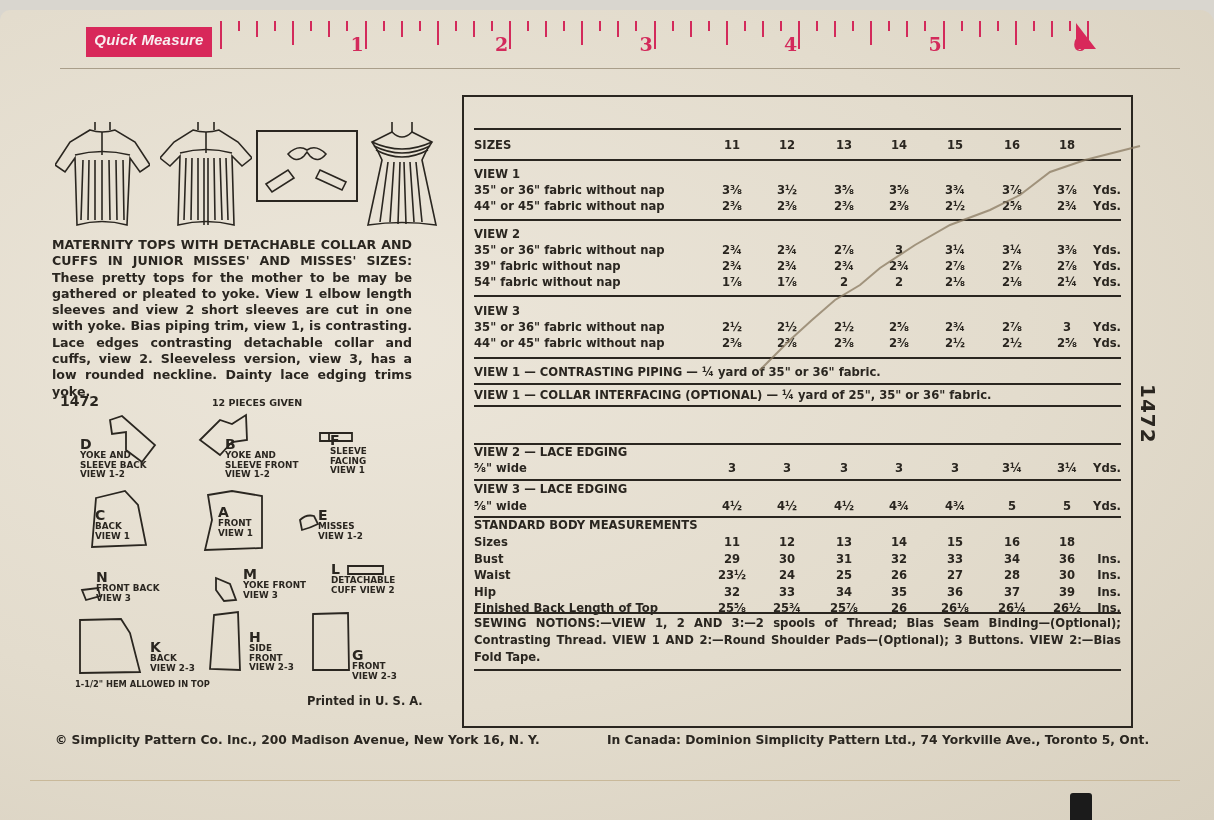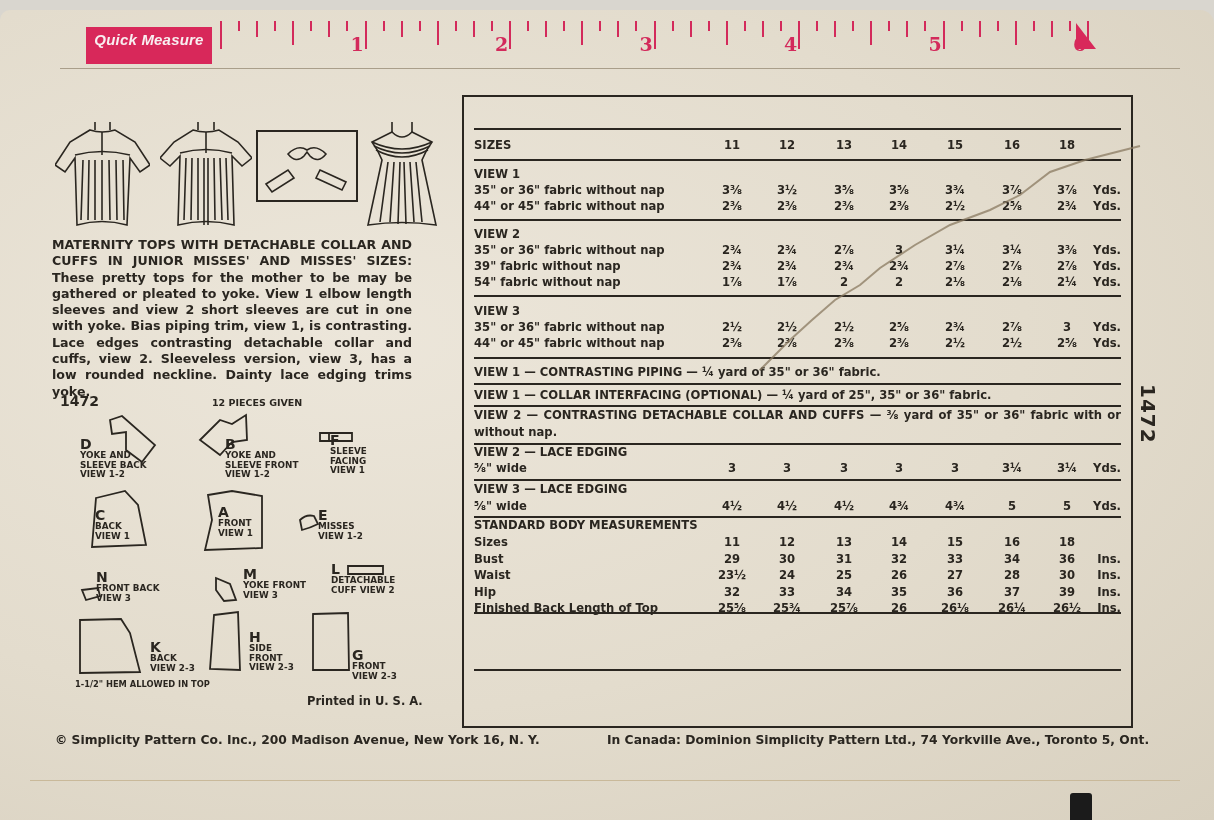"Quick Measure" .qm-badge { height: 37px -> 30px }
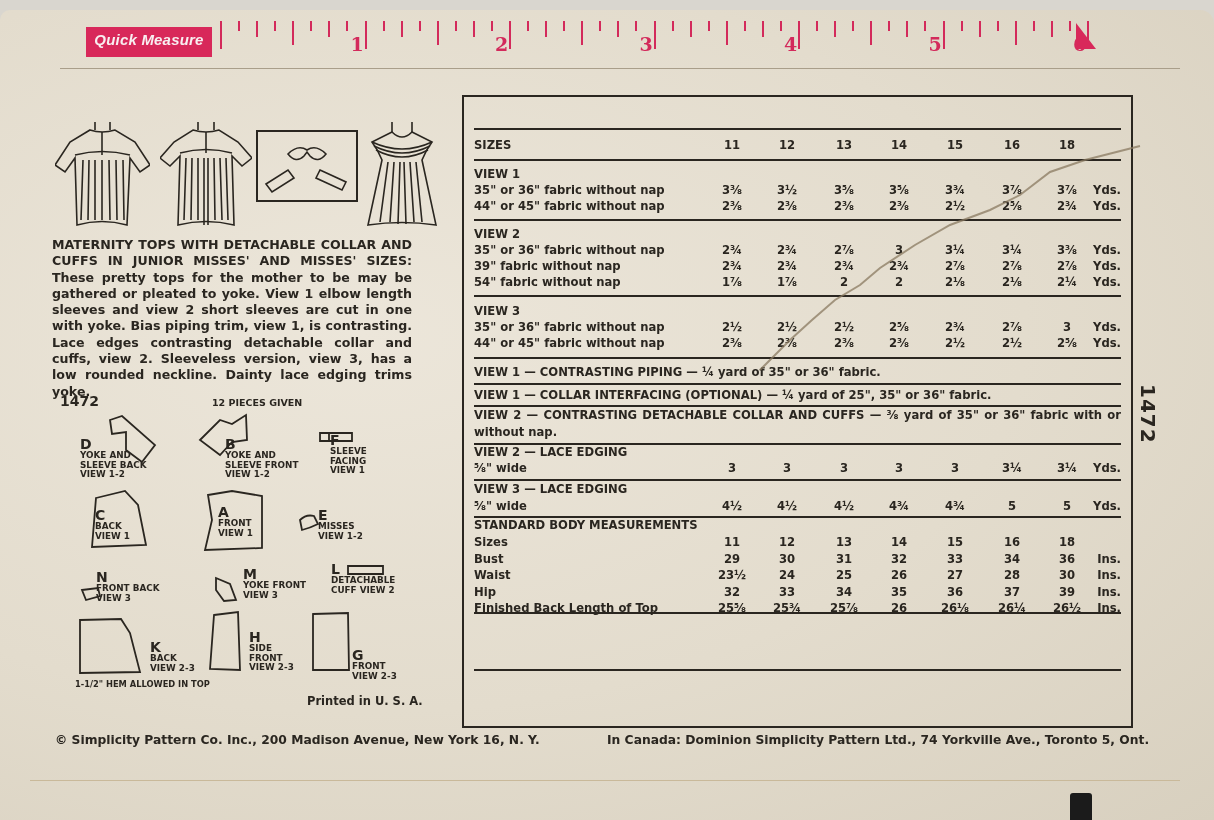"VIEW 2 — CONTRASTING DETACHABLE" div.para { html: <div>VIEW 2 — CONTRASTING DETACHABLE COLLAR AND CUFFS — ⅜ yard of 35" or 36" fabric with or without nap.</div> -> none }
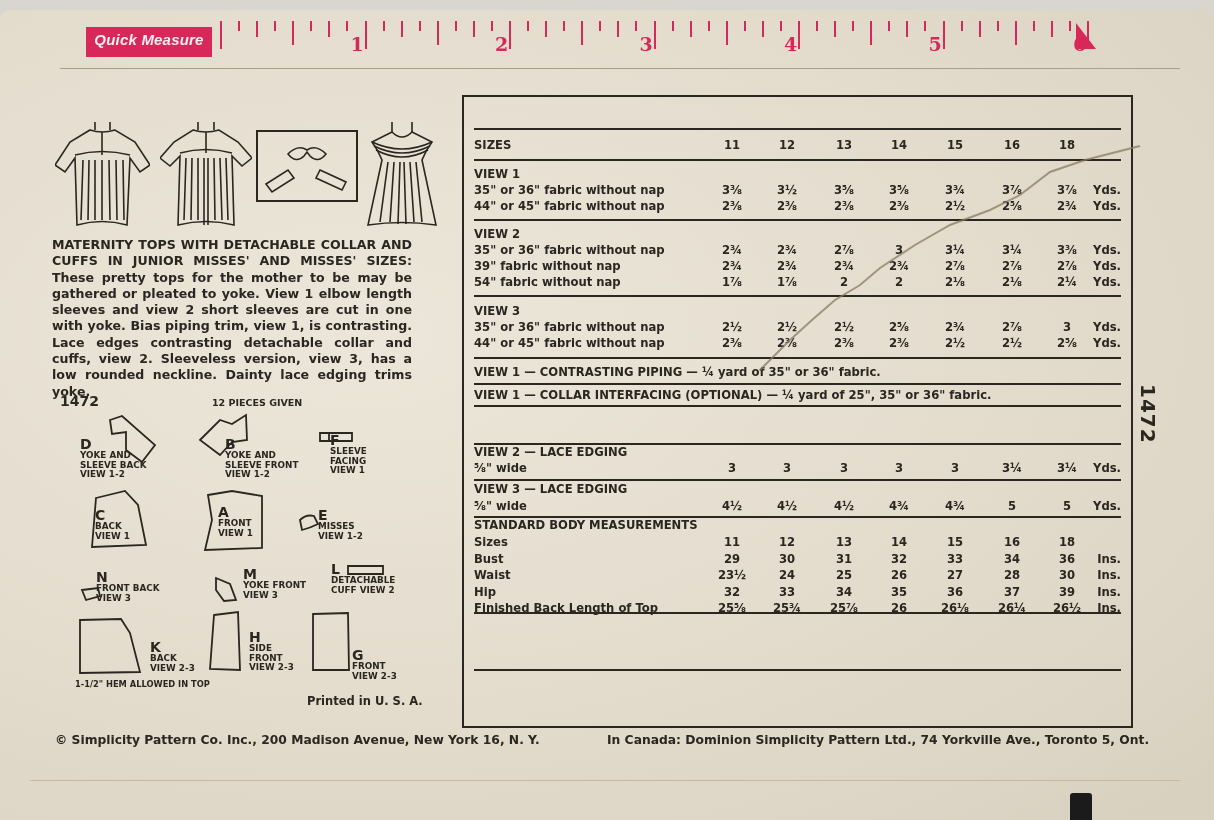"SEWING NOTIONS:—VIEW 1, 2 AND" div.para { html: none -> <div>SEWING NOTIONS:—VIEW 1, 2 AND 3:—2 spools of Thread; Bias Seam Binding—(Optional); Contrasting Thread. VIEW 1 AND 2:—Round Shoulder Pads—(Optional); 3 Buttons. VIEW 2:—Bias Fold Tape.</div> }
